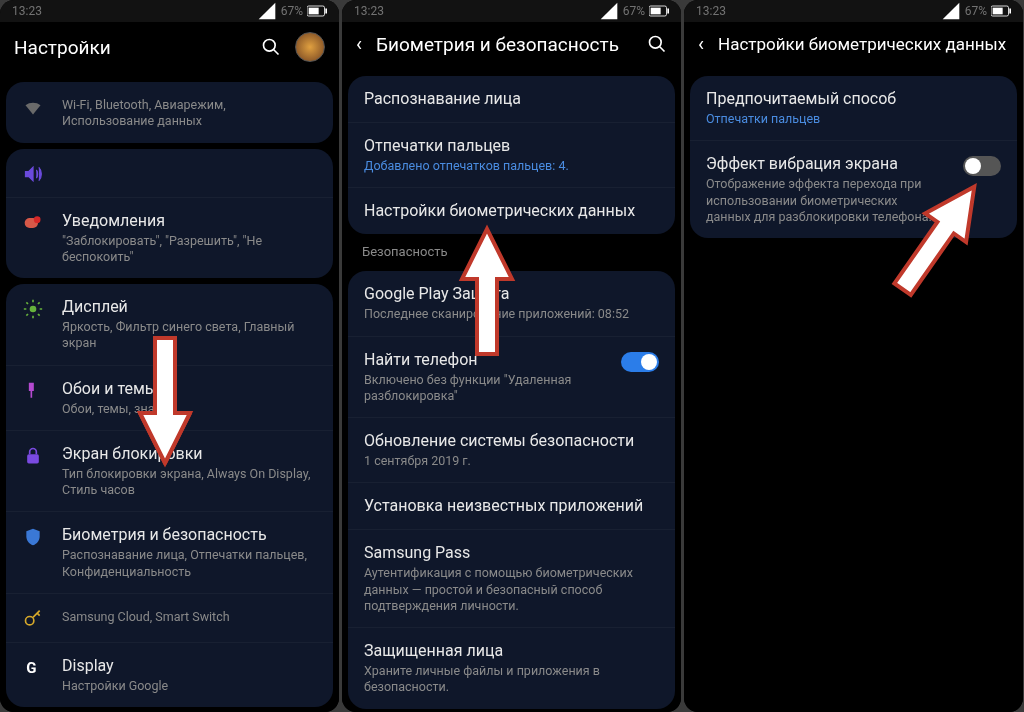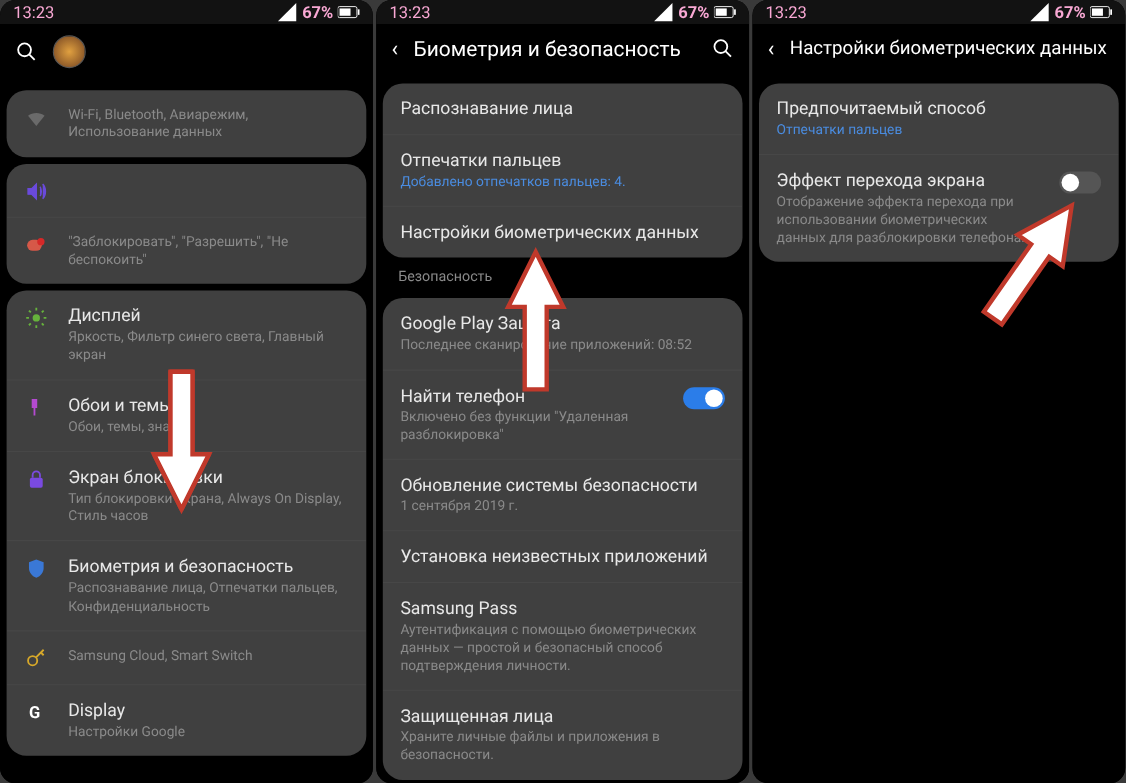"13:23" .statusbar { color: #f9a8d4 -> #737373; font-size: 15px -> 12px }
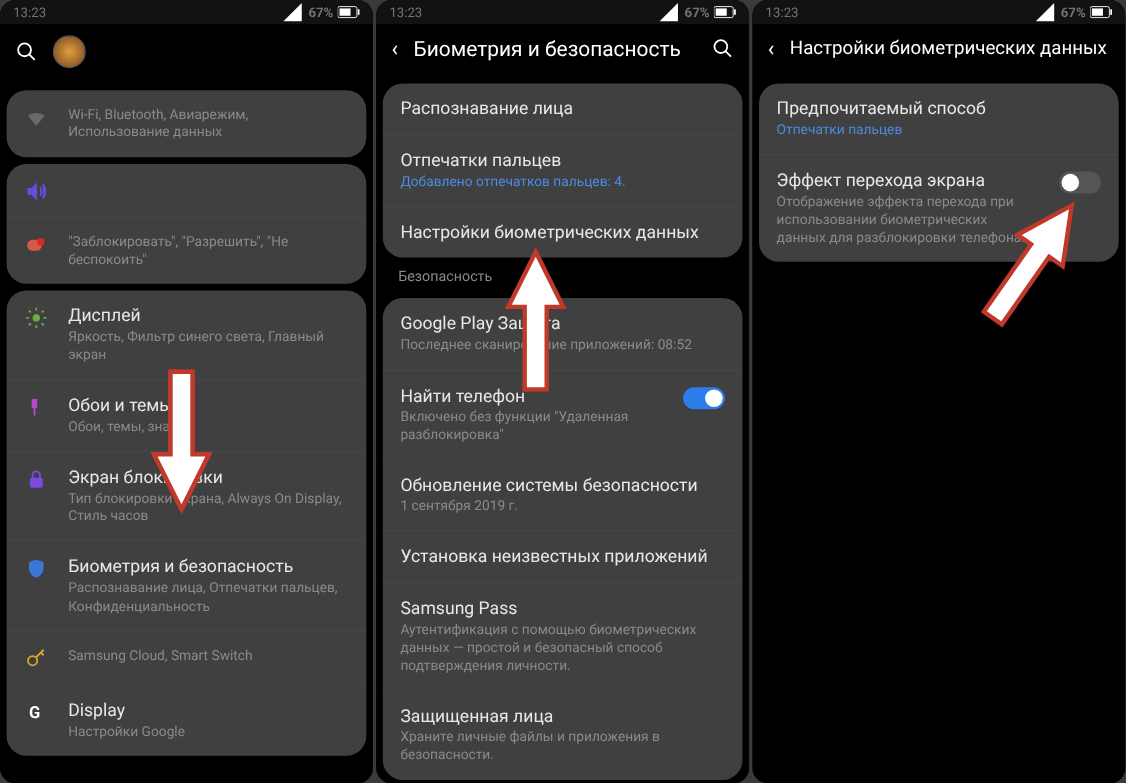"67%" .status-right { font-weight: bold -> none }
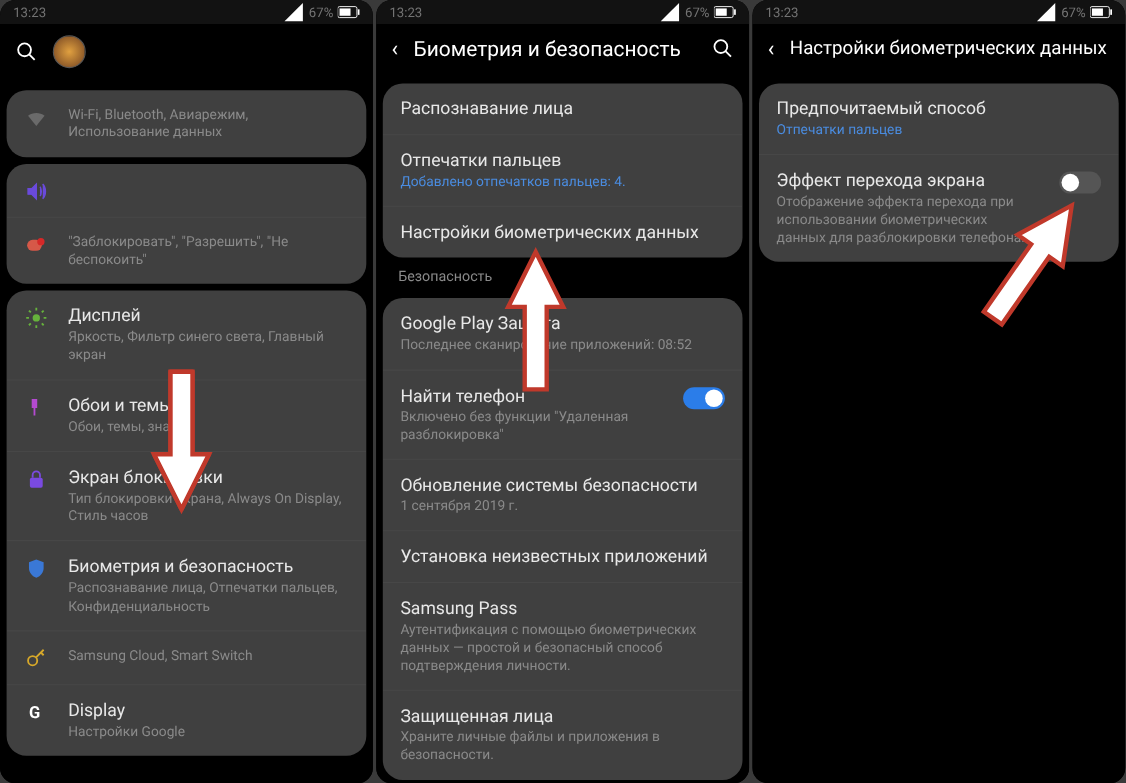"Настройки" span.title { html: none -> <span>Настройки</span> }
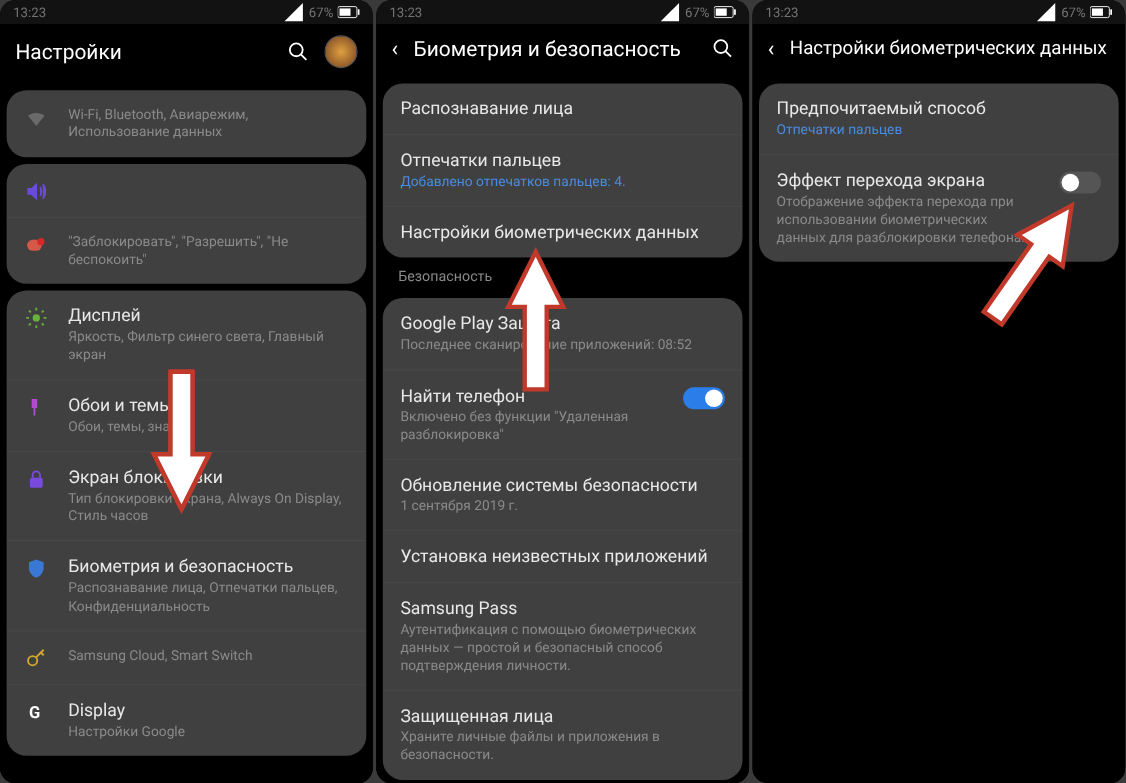"Wi-Fi, Bluetooth, Авиарежим," .group { background: #404040 -> #0f172a }
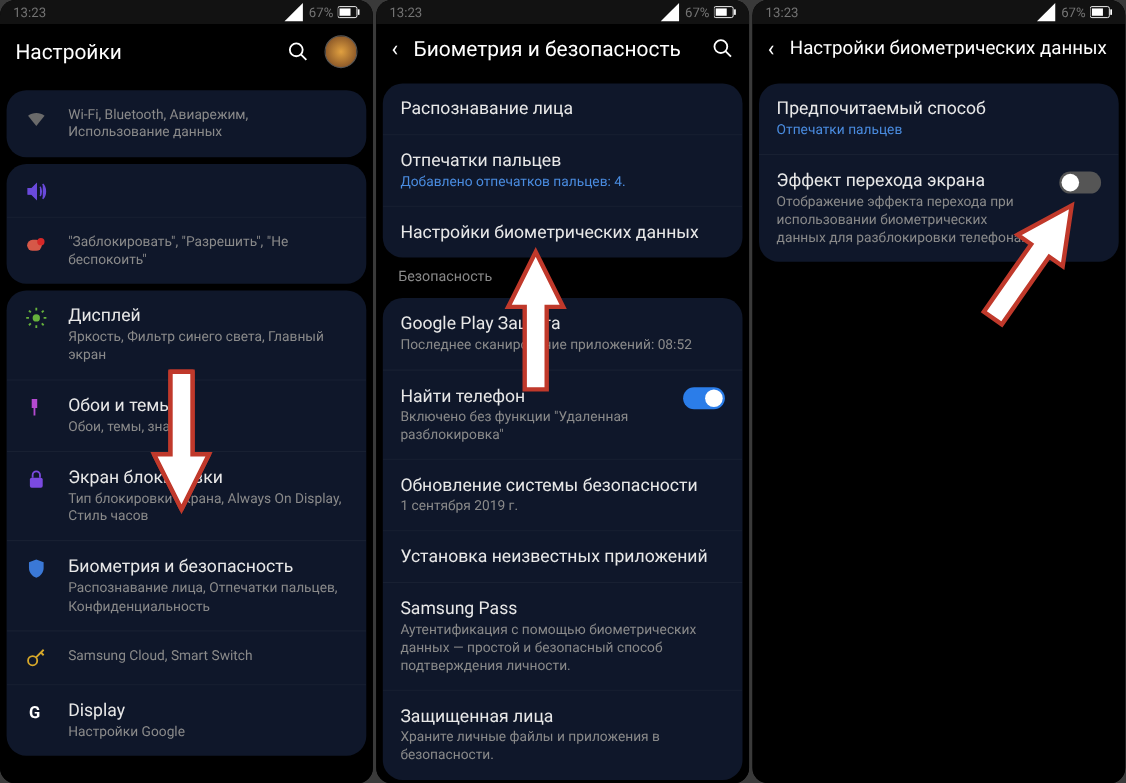"Эффект перехода экрана" div.item-title { text: перехода -> вибрация }
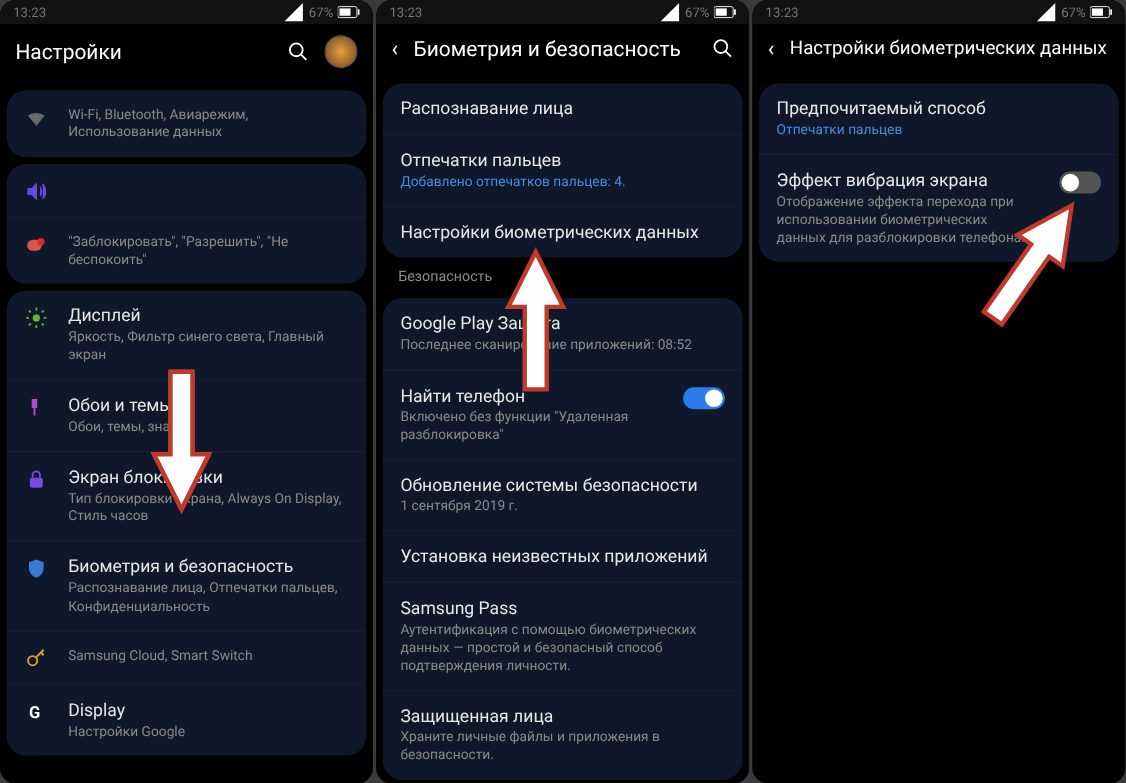"Уведомления" div.item-title { html: none -> <div>Уведомления</div> }
